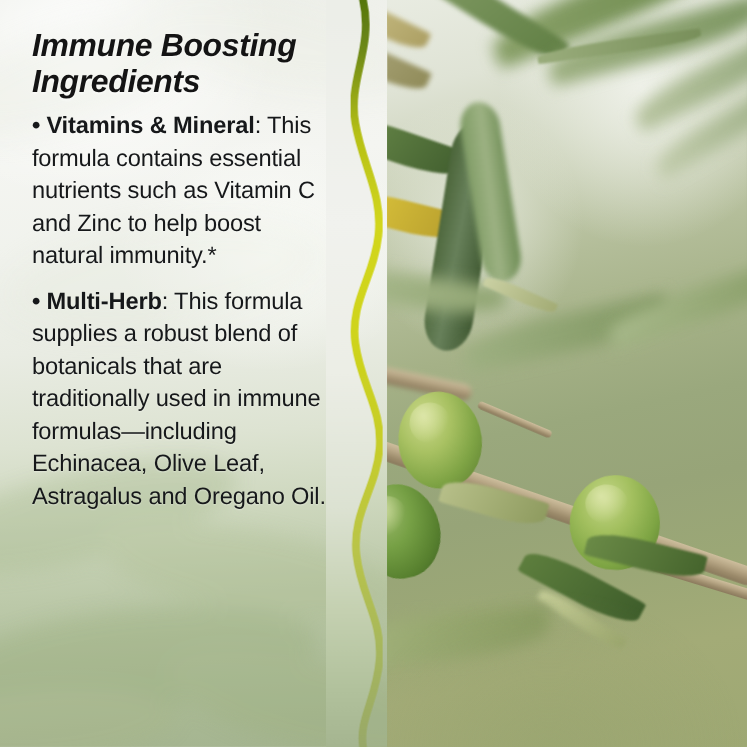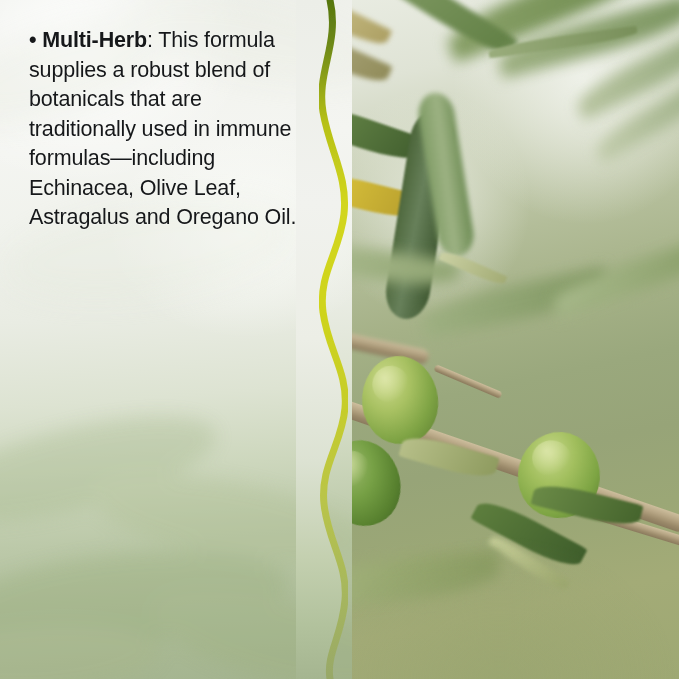"Immune Boosting Ingredients" h1.headline { html: none -> <h1>Immune Boosting Ingredients</h1> }
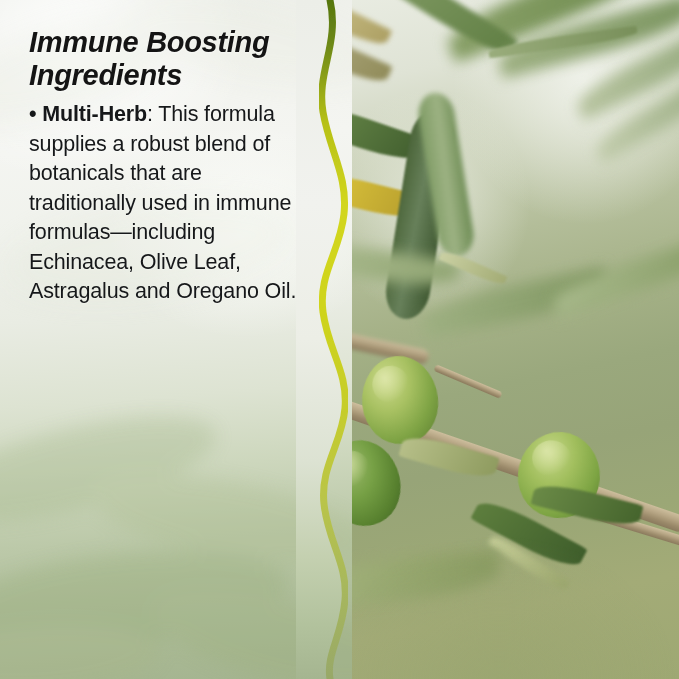"• Vitamins & Mineral: This" p.bullet { html: none -> <p> <span>•</span><span>&nbsp;</span><span>Vitamins &amp; Mineral</span><span>:</span><span> This formula contains essential nutrients such as Vitamin C and Zinc to help boost natural immunity.*</span> </p> }
